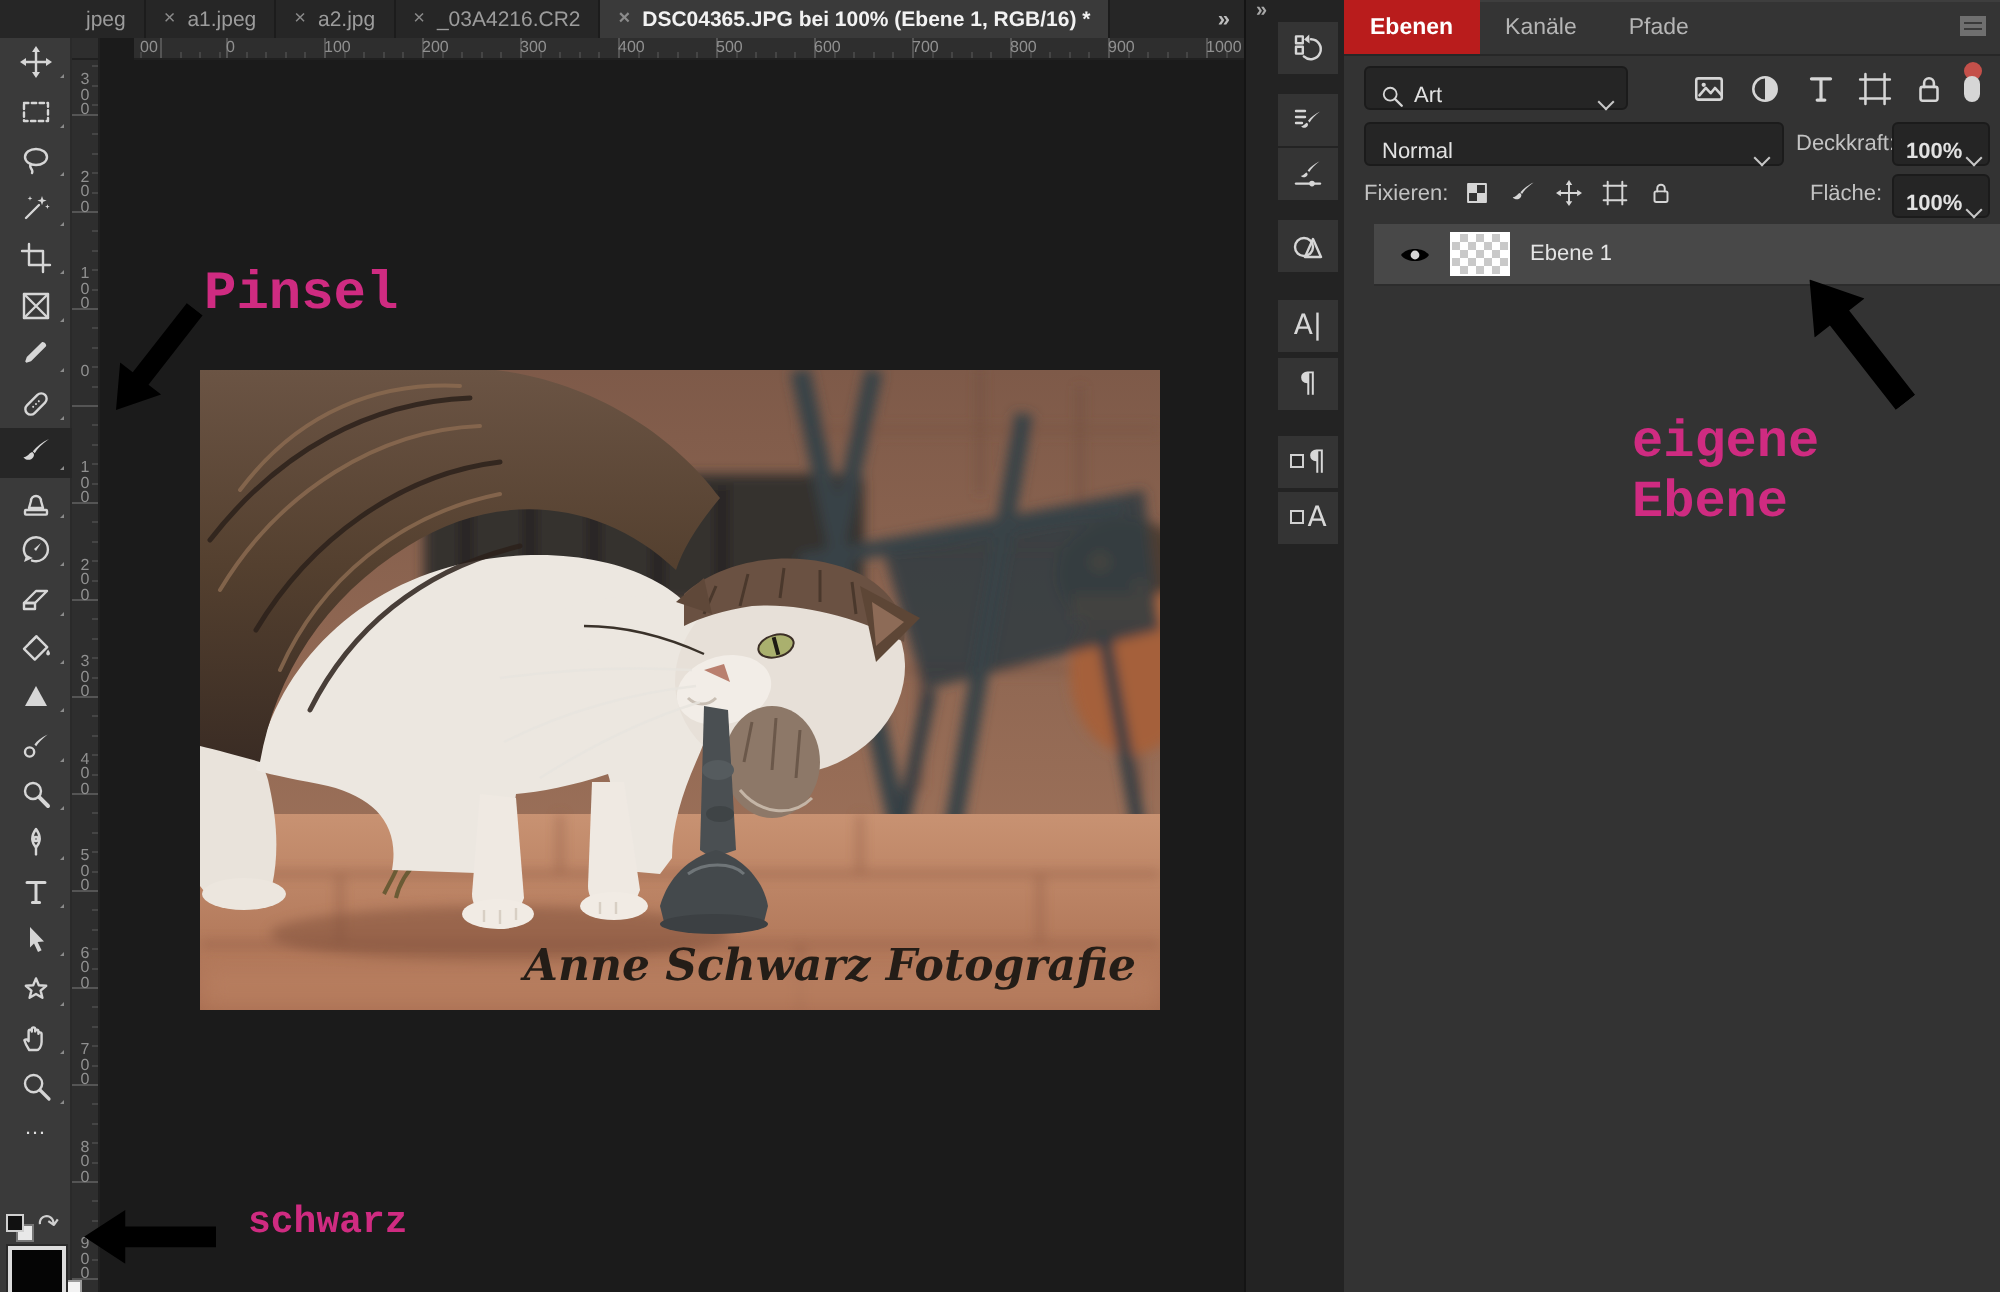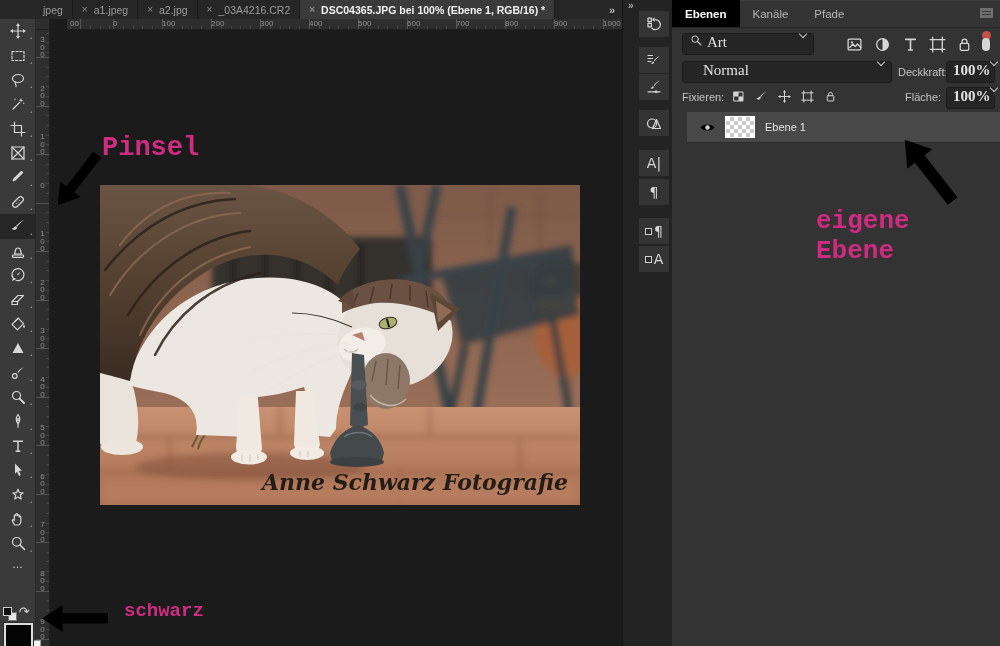"Ebenen" .panel-tab.active { background: #000000 -> #b91c1c }
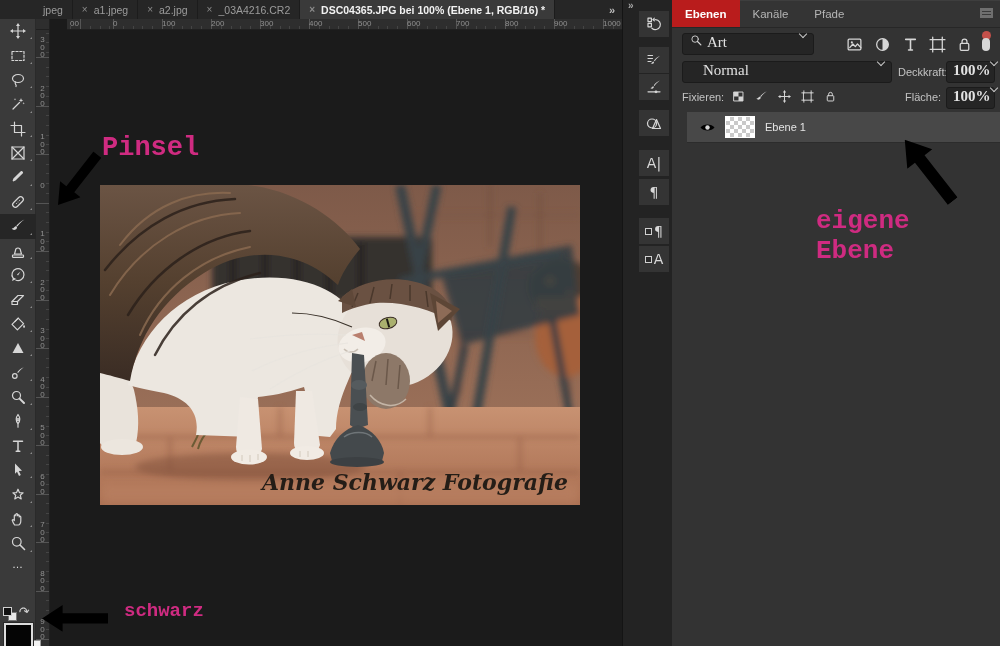"Art" .field { align-items: flex-start -> flex-end; font-family: Liberation Serif, serif -> none; font-size: 15px -> 11px }
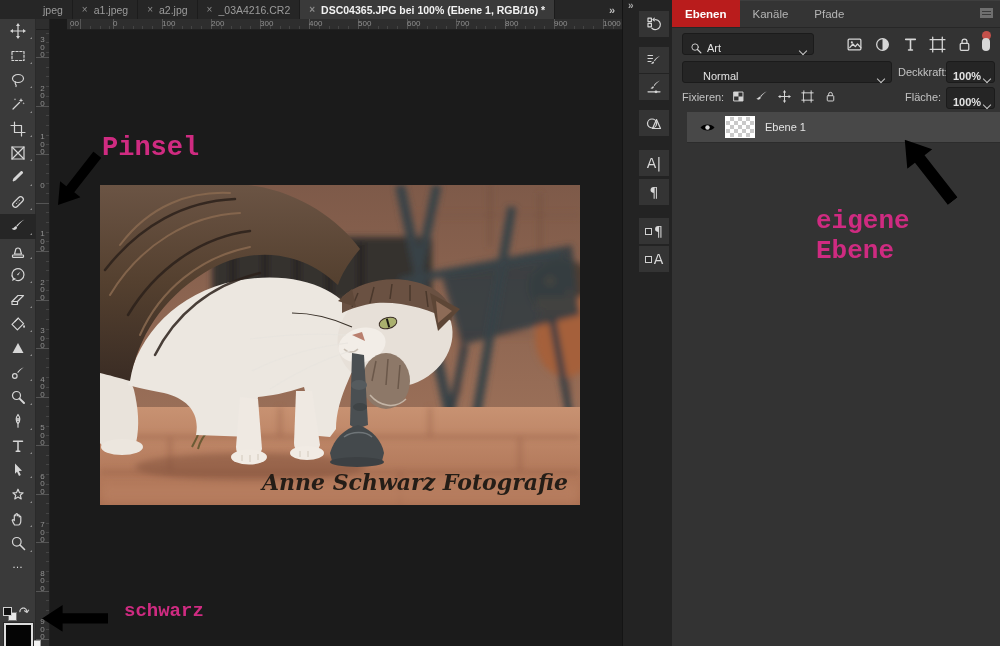"Normal" span { margin-left: 20px -> 8px }
